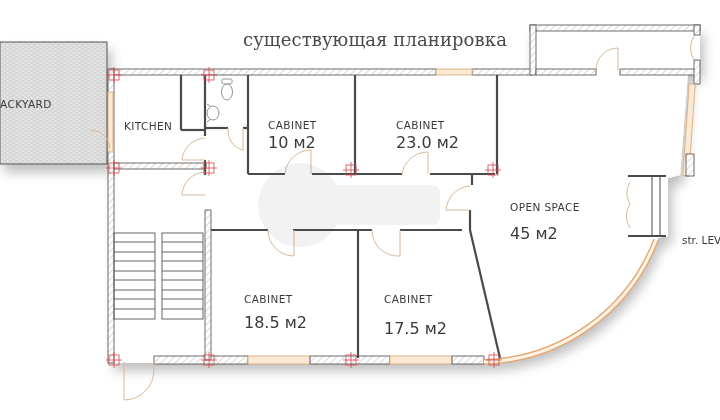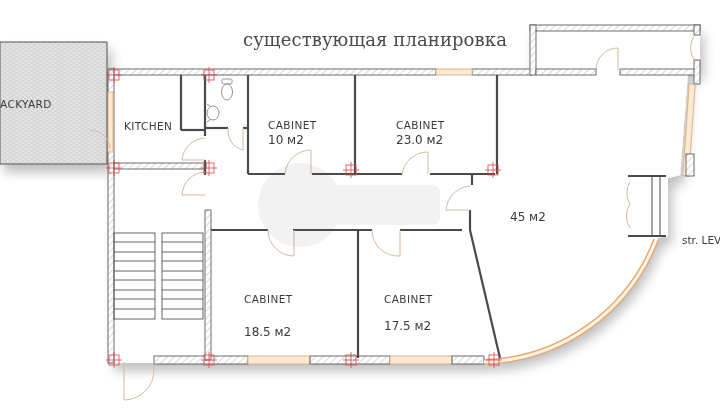"10 м2" .label .area { font-size: 12px -> 16px }
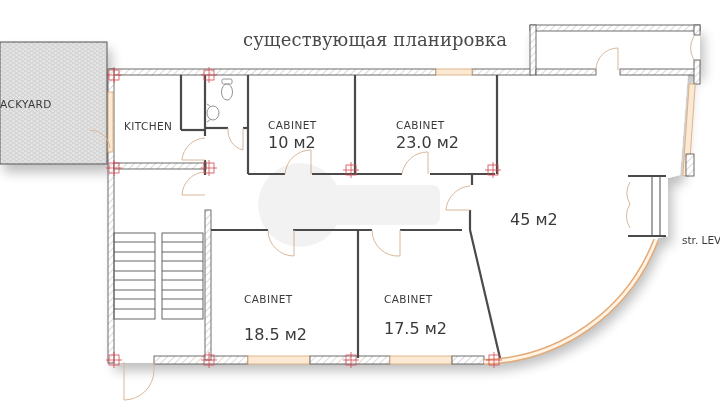"OPEN SPACE" div.room { html: none -> <div>OPEN SPACE</div> }
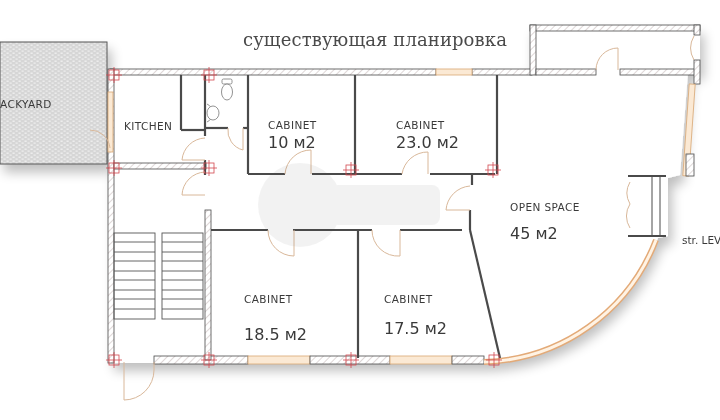"18.5 м2" div.area { margin-top: 18px -> 6px }
